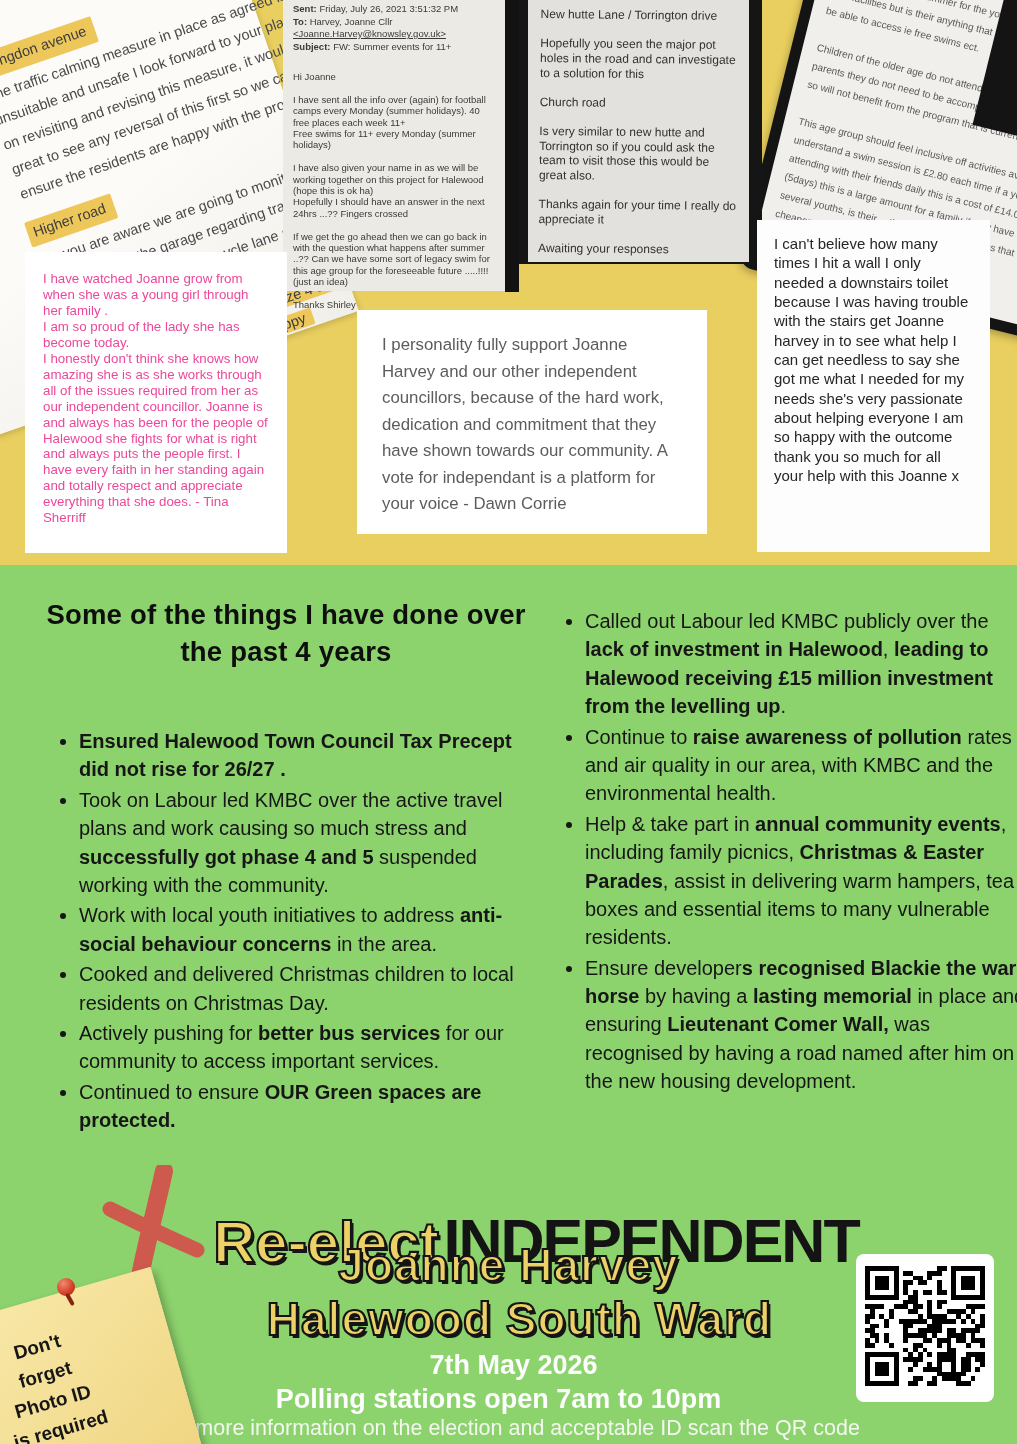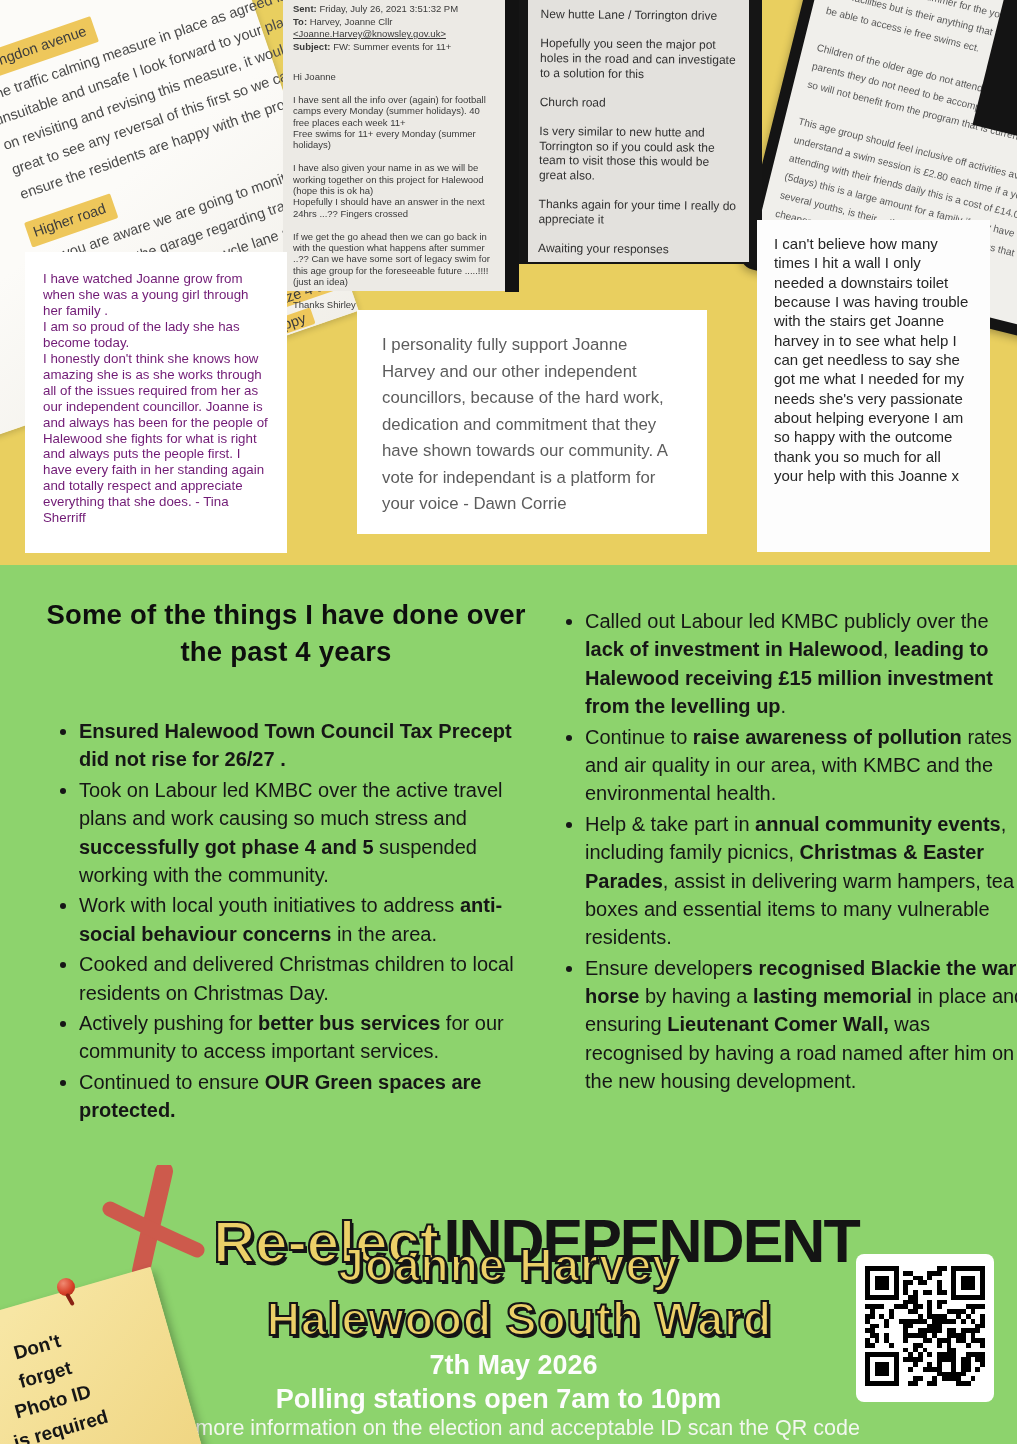"I have watched Joanne grow" .t-tina p { color: #701a75 -> #ec4899 }
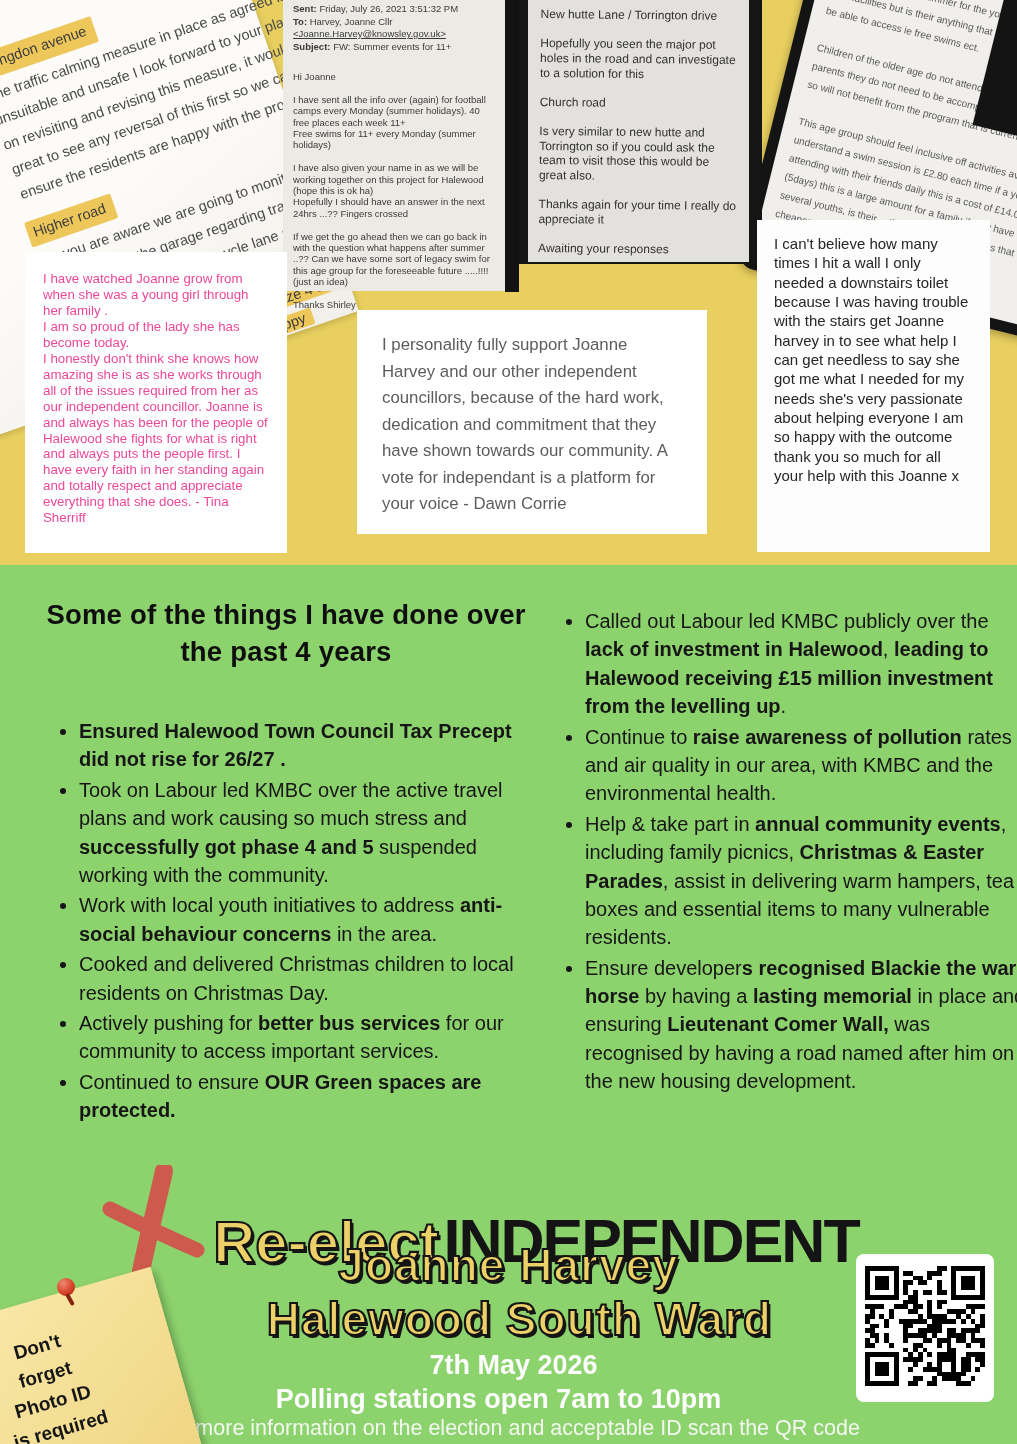"Ensured Halewood Town Council Tax" .col.left { top: 136px -> 146px }
